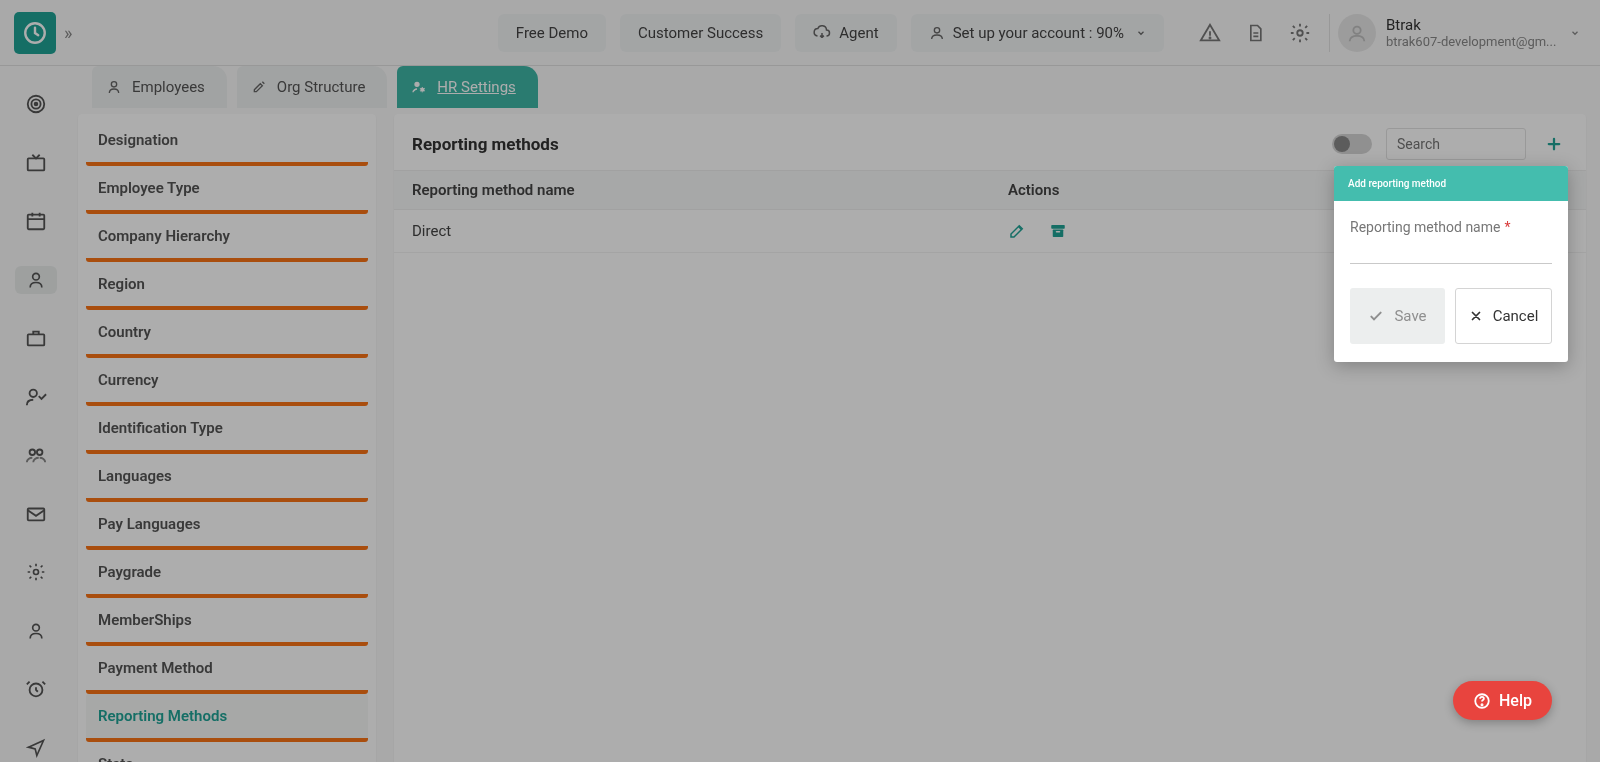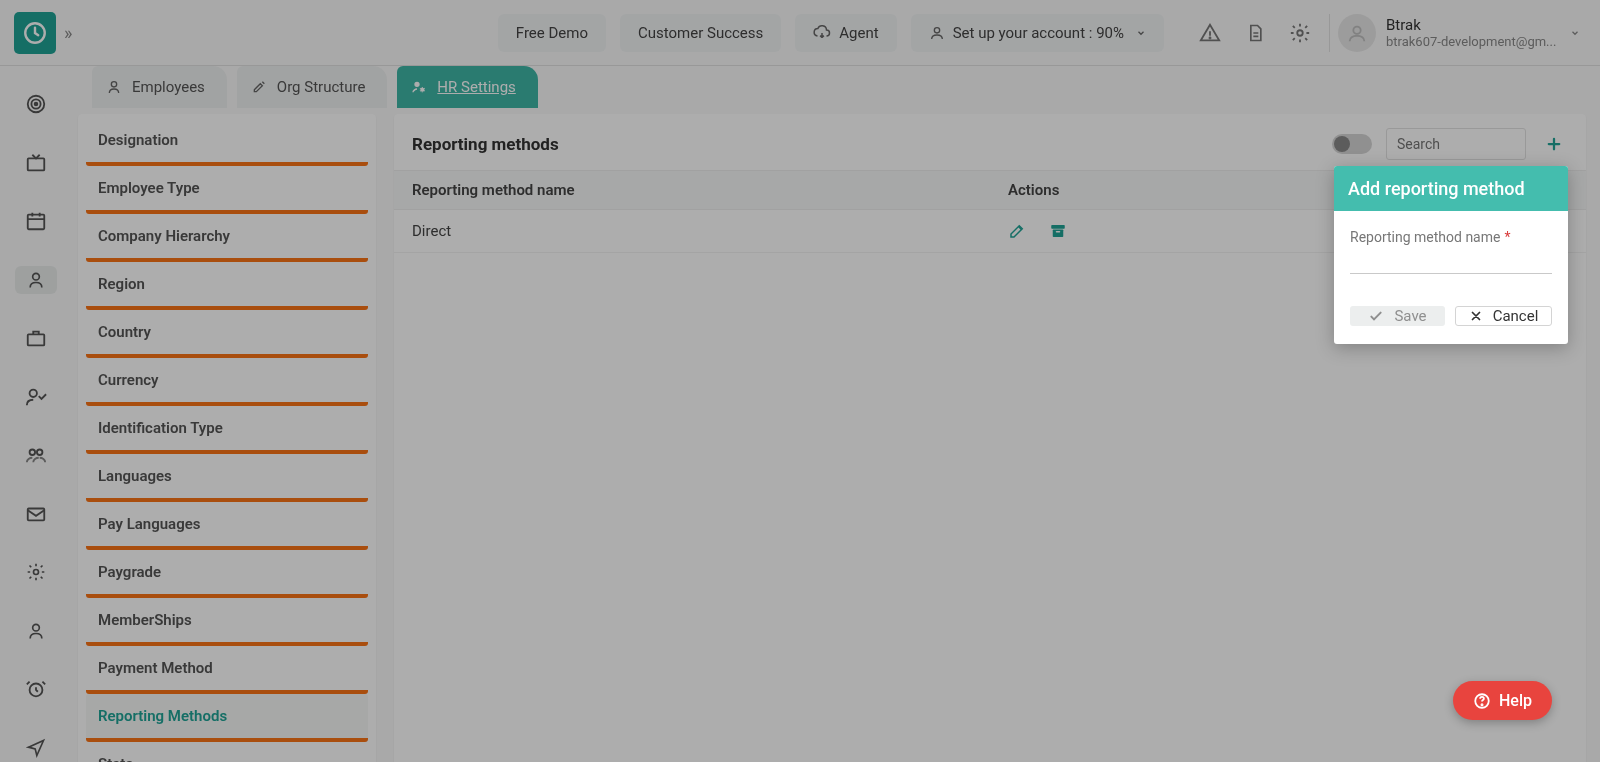"Add reporting method" .popover-head { font-size: 18px -> 10px }
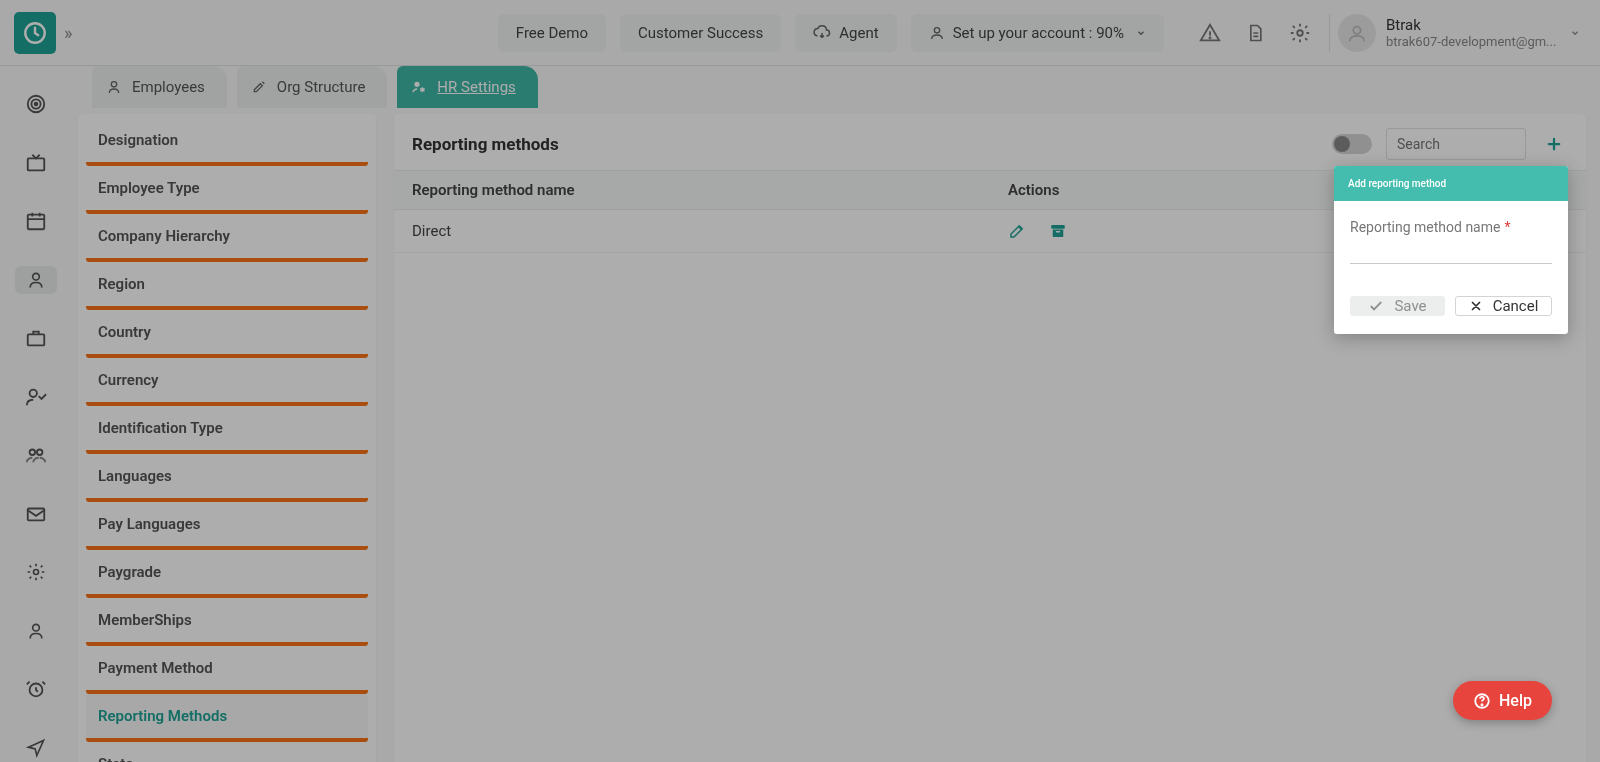"Save" .pbtn { margin-top: 8px -> none; padding: 0 0 -> 18px 0 }
